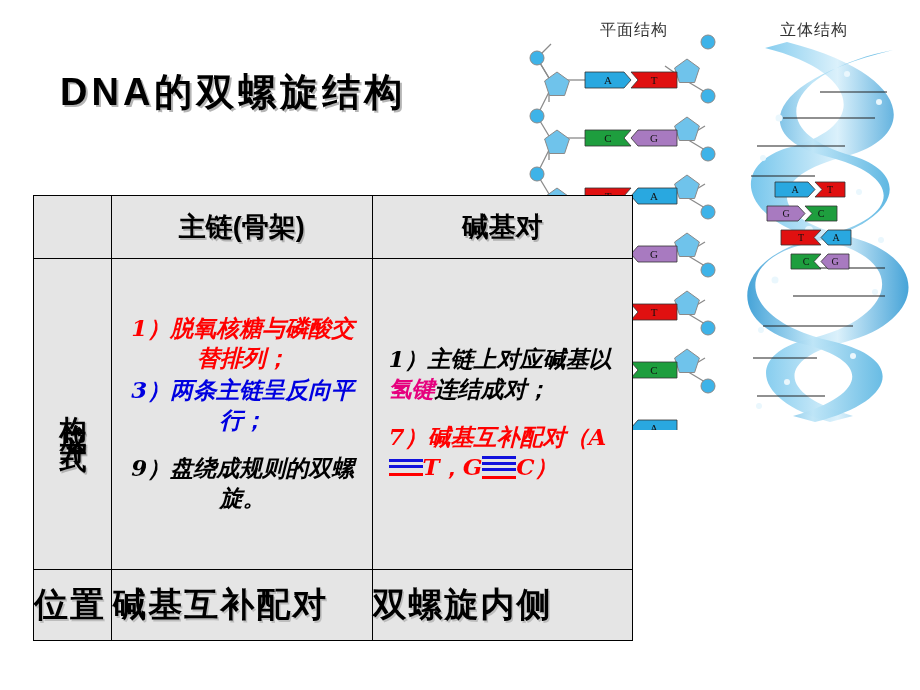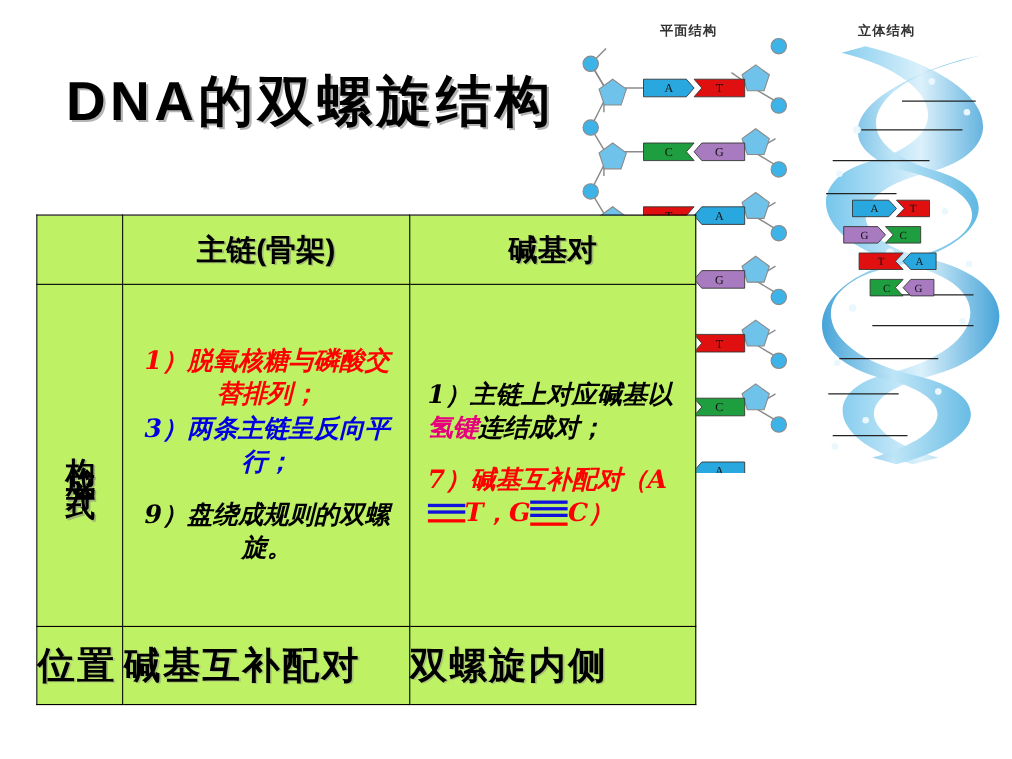"平面结构" .fig-caption { font-size: 12px -> 16px; font-weight: bold -> normal }
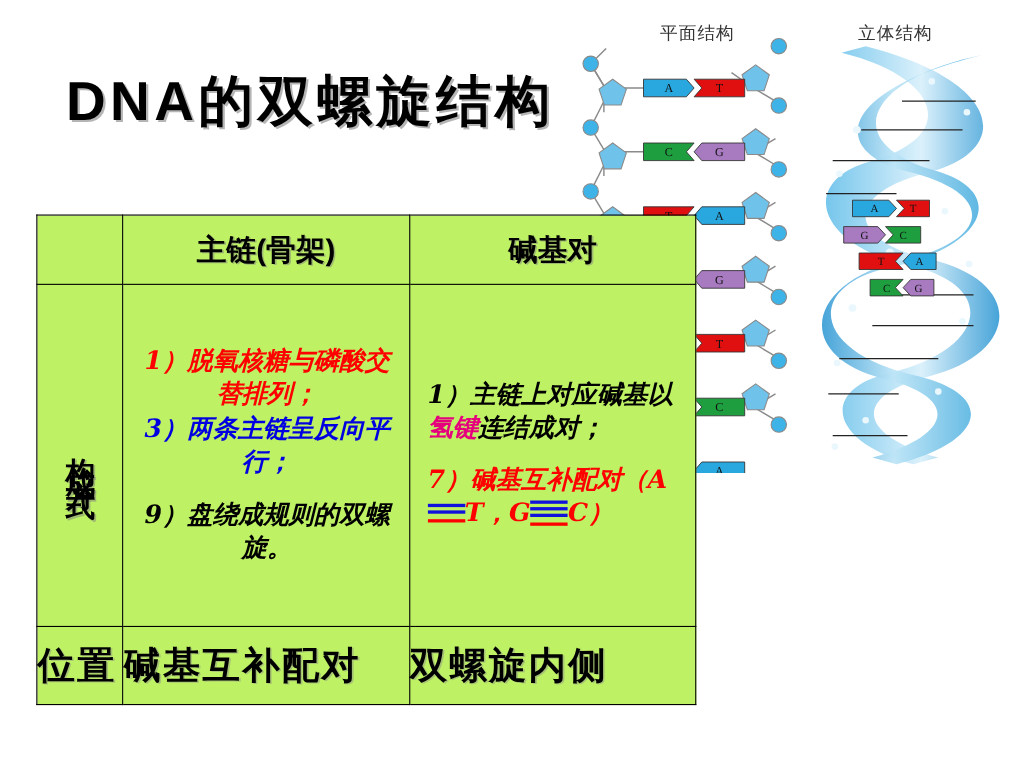"DNA的双螺旋结构" #slide-title { font-size: 50px -> 38px }
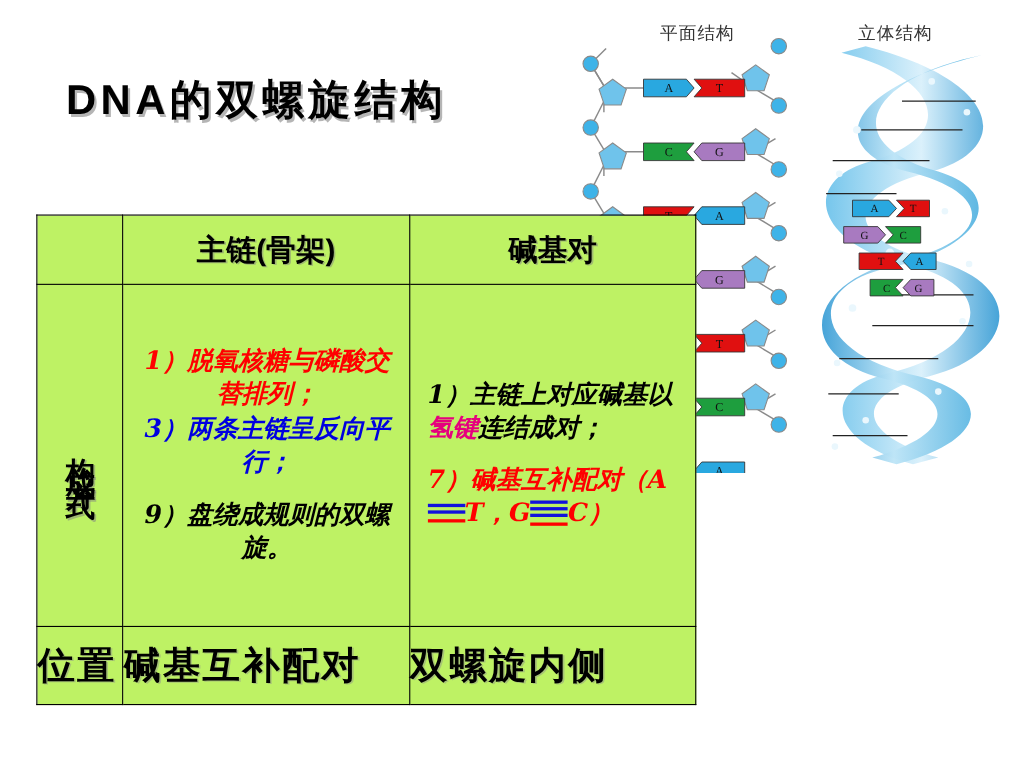"主链(骨架)" #info-table td { background: #bef264 -> #e5e5e5 }
